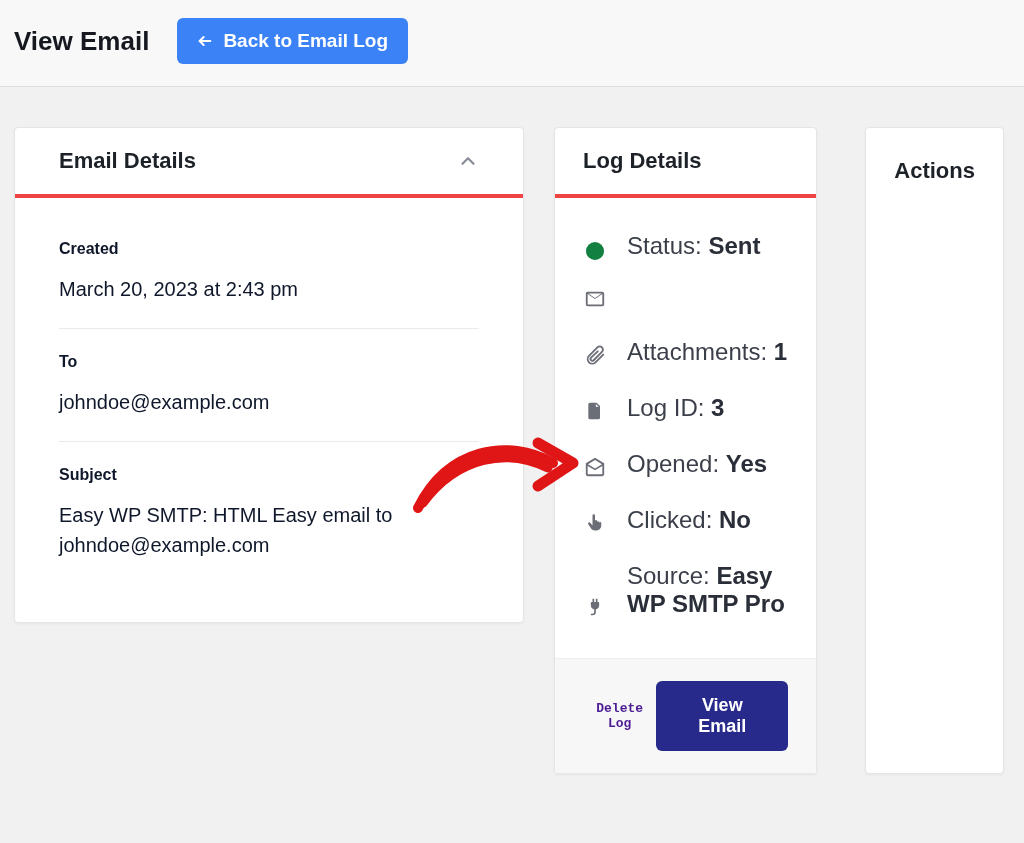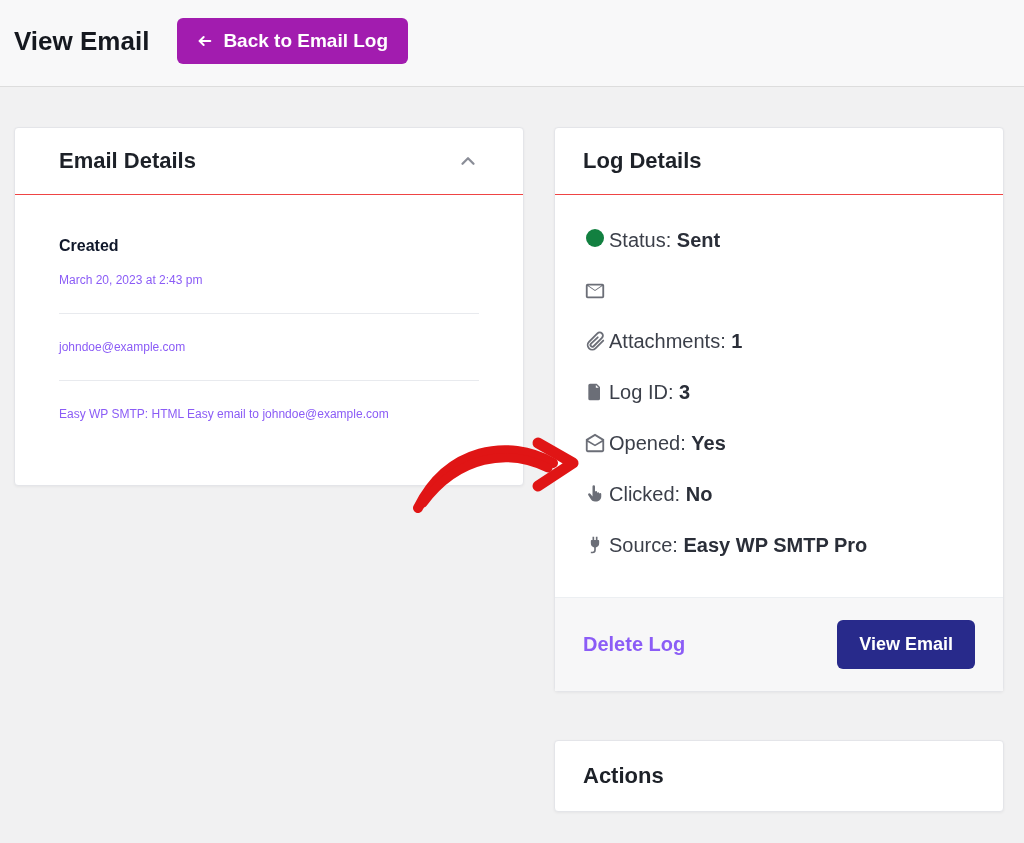"Back to Email Log" .btn-back { background: #a21caf -> #3b82f6 }
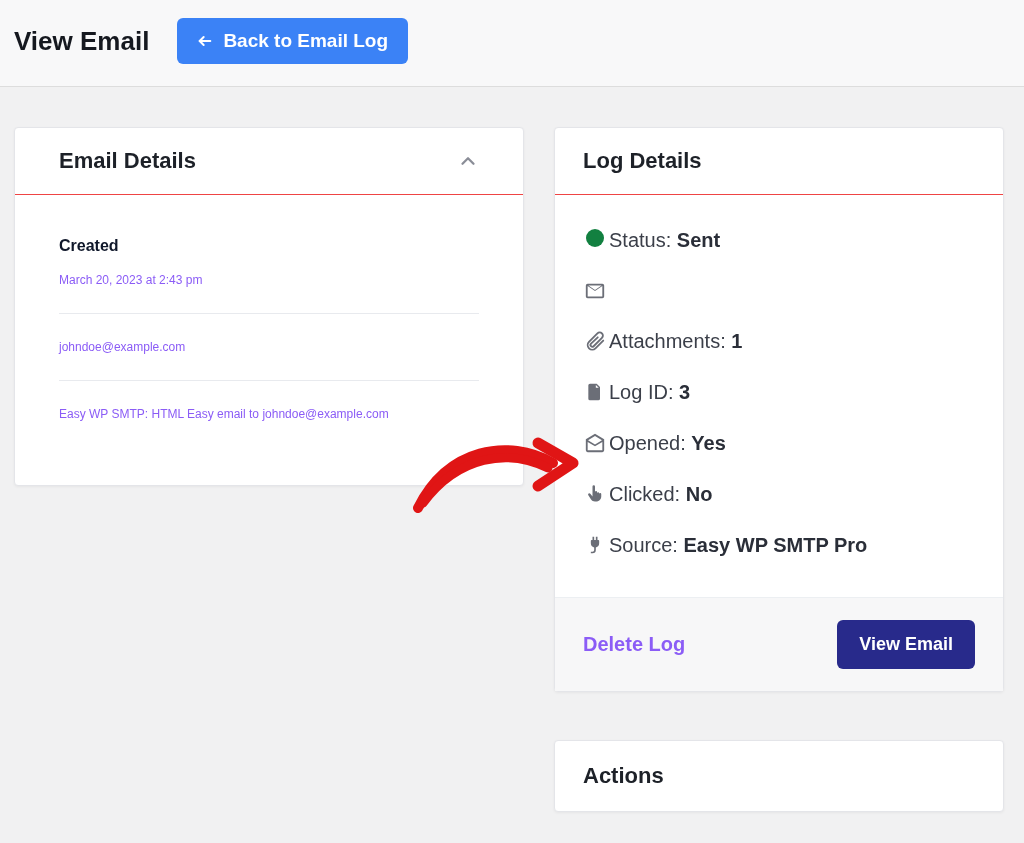"Email Details" .card-header { border-bottom: 1px solid #ef4444 -> 4px solid #ef4444 }
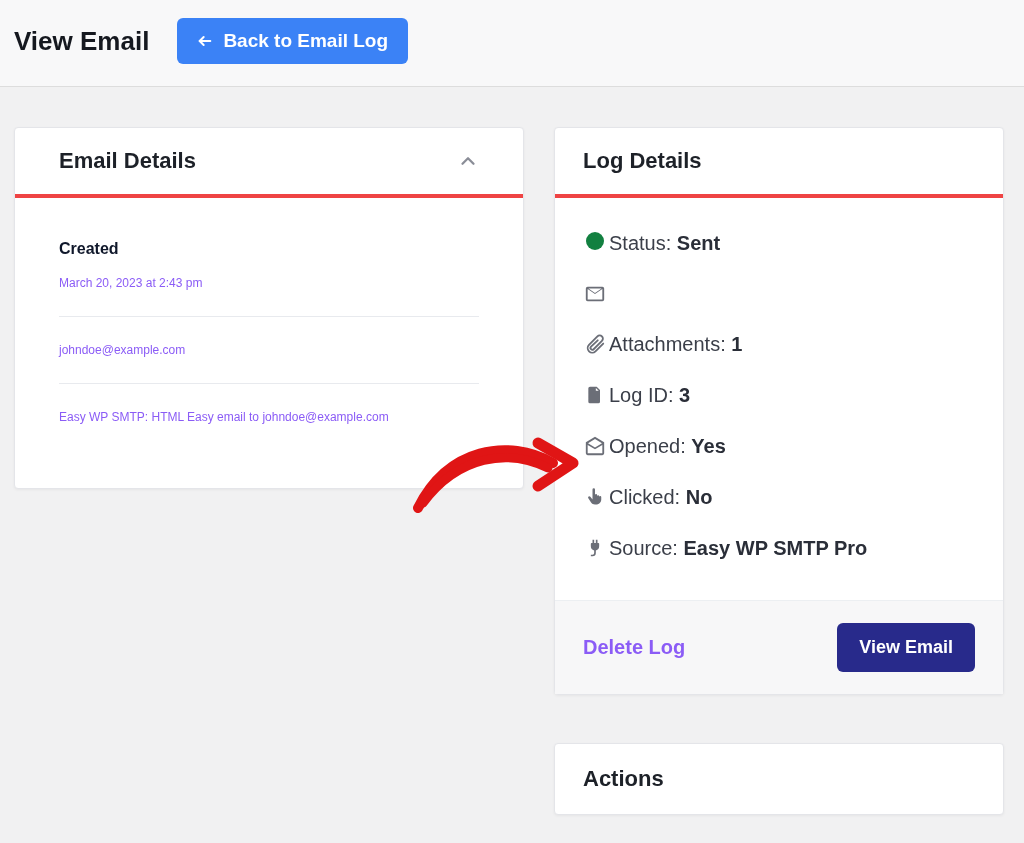"Log Details" .right-col { flex-direction: column -> row }
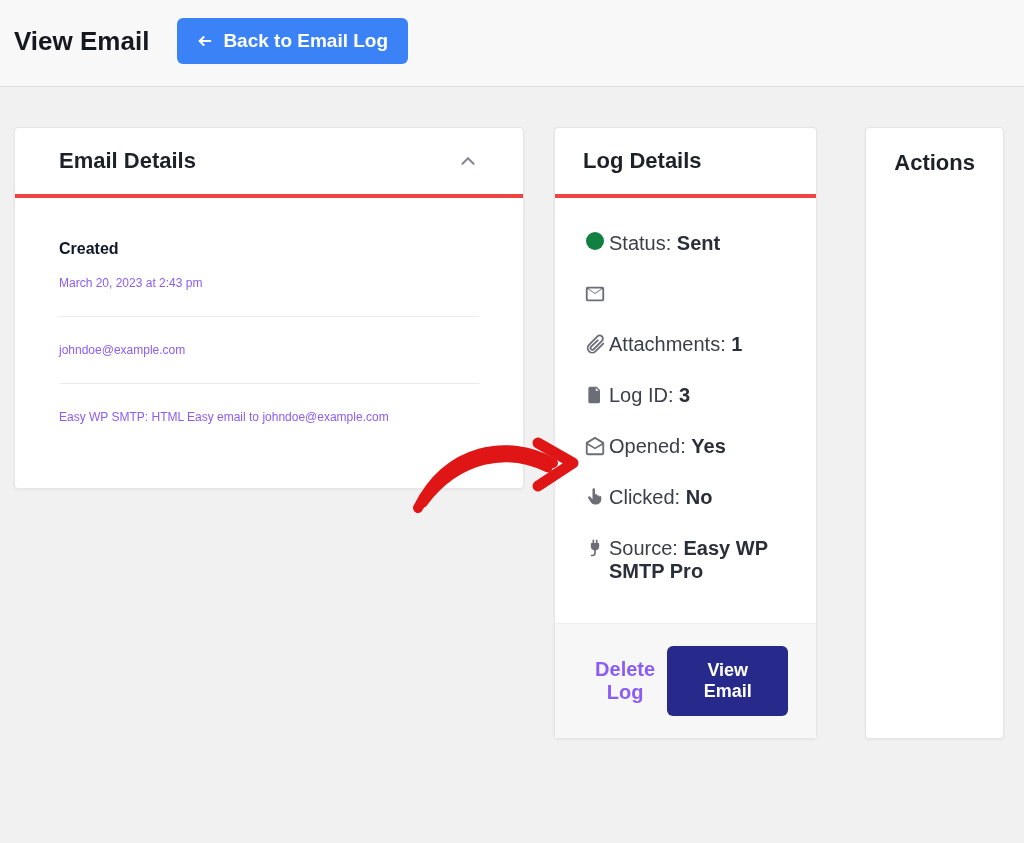"Actions" .actions-card .card-header { padding: 22px 28px -> 30px 28px }
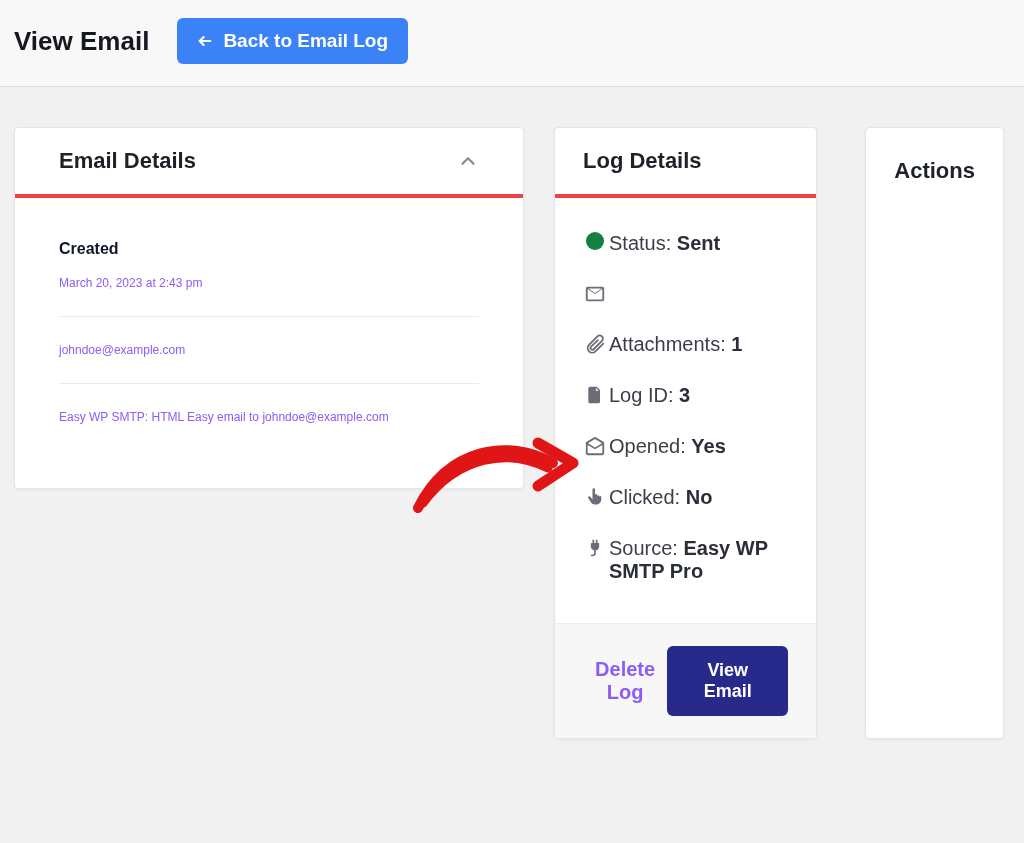"Status: Sent" .log-row { align-items: flex-start -> flex-end; font-size: 20px -> 24px; gap: 2px -> 20px }
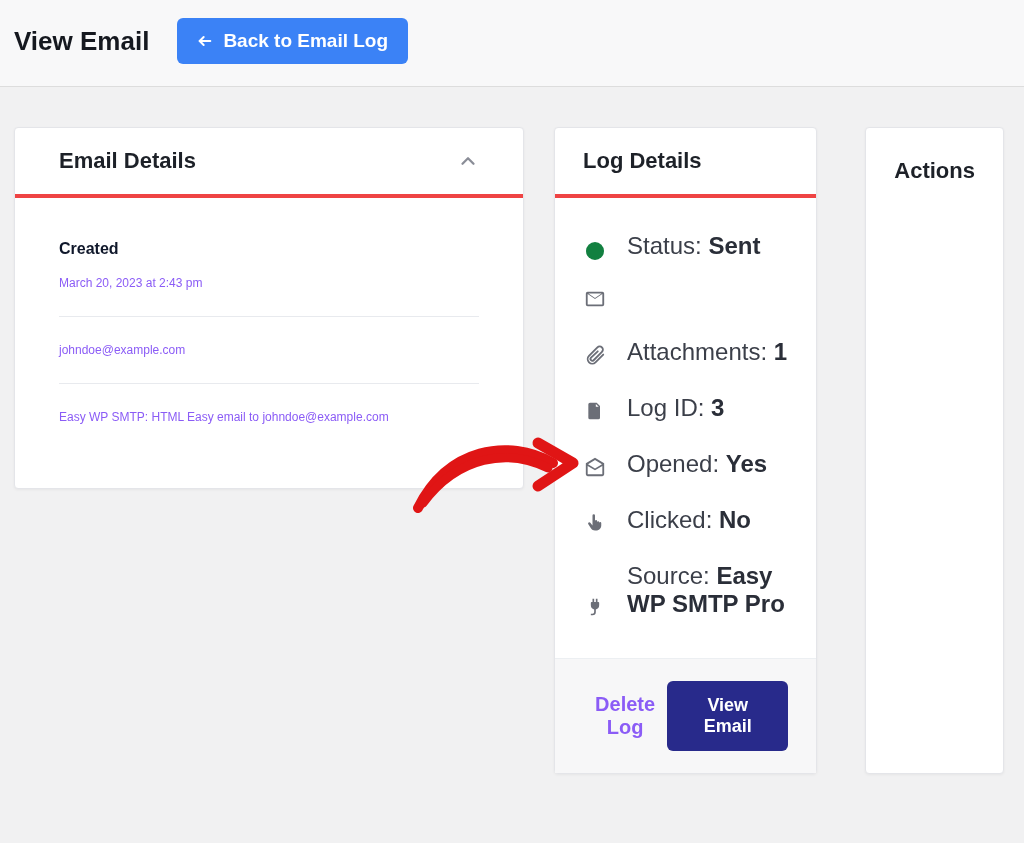"March 20, 2023 at 2:43" .field .fld-value { color: #8b5cf6 -> #0f172a; font-size: 12px -> 20px }
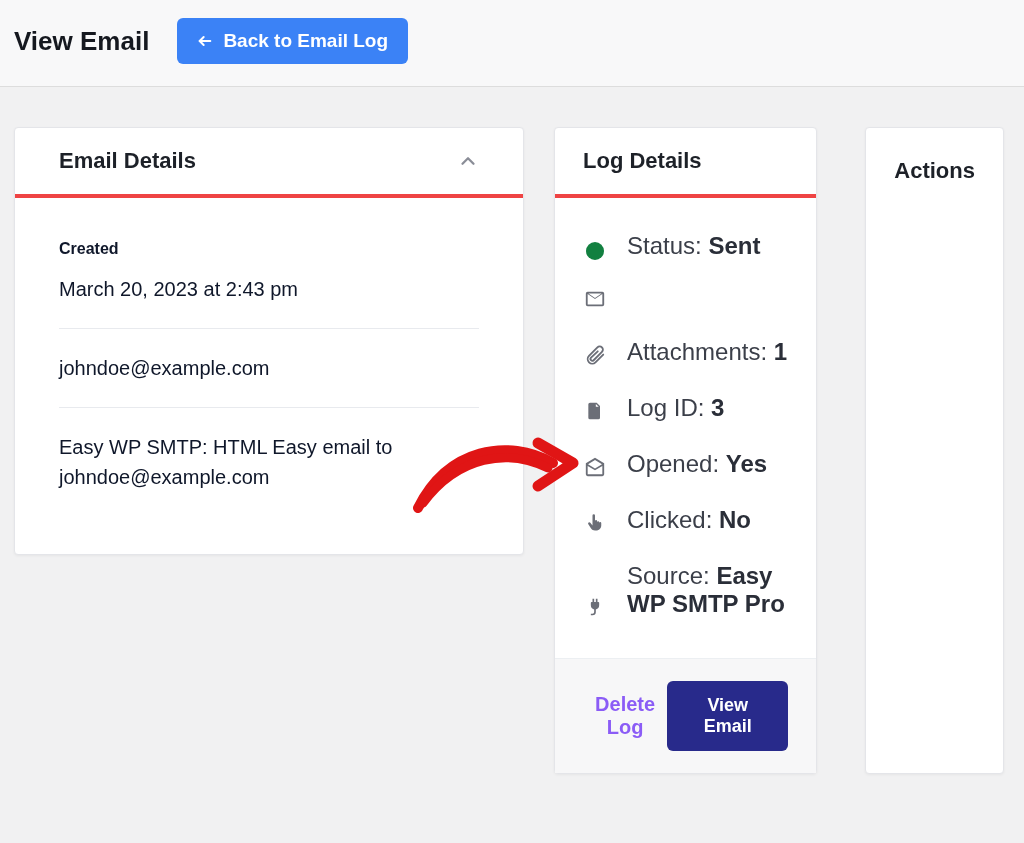"To" div.fld-label { html: none -> <div>To</div> }
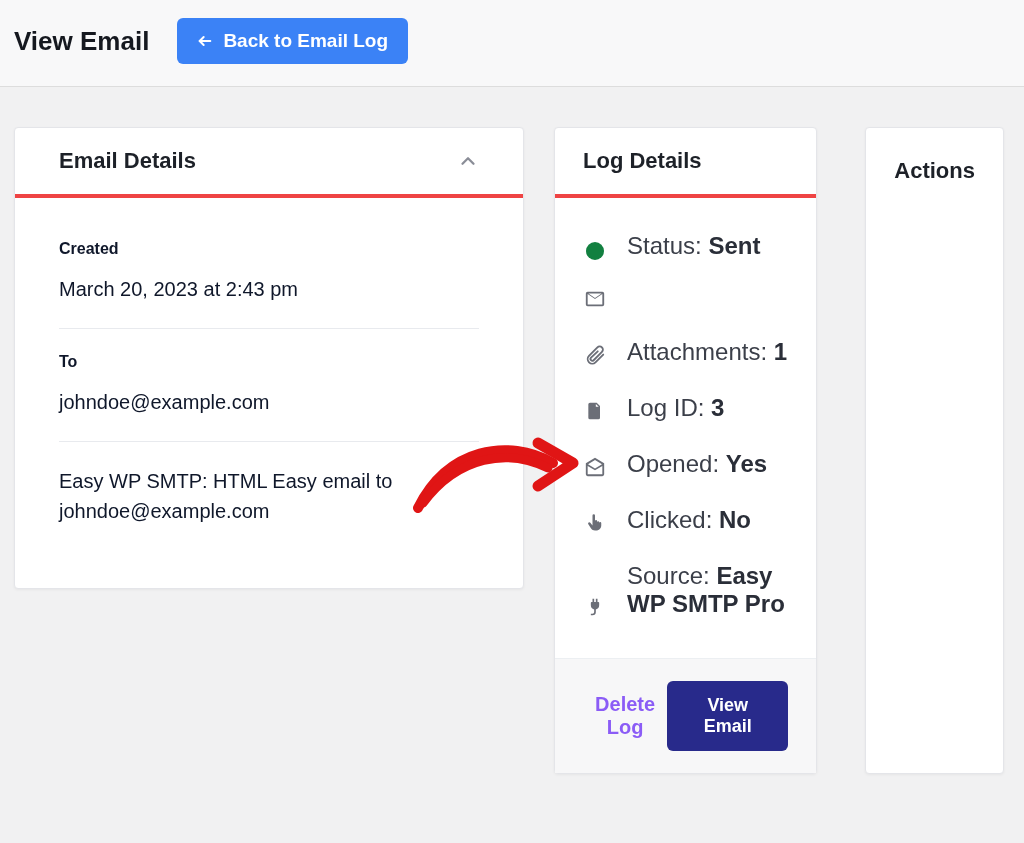"Subject" div.fld-label { html: none -> <div>Subject</div> }
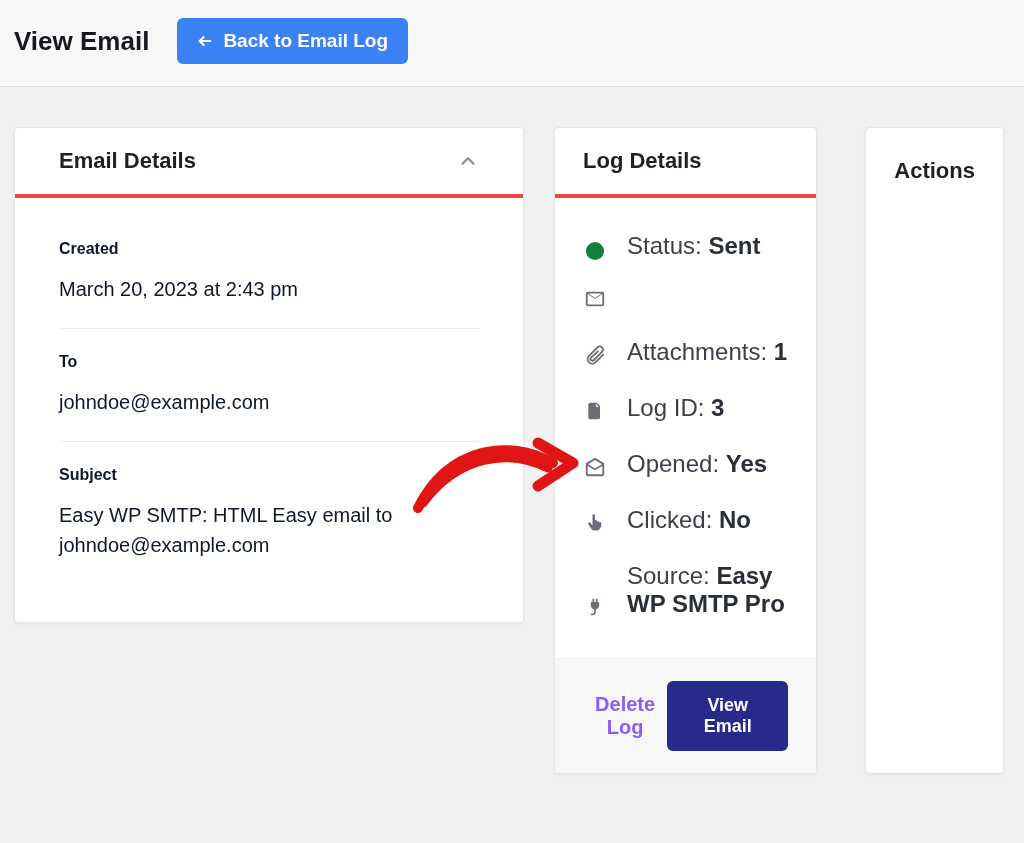"Delete Log" .btn-delete { color: #8b5cf6 -> #4c1d95; font-family: none -> Liberation Mono, monospace; font-size: 20px -> 13px }
